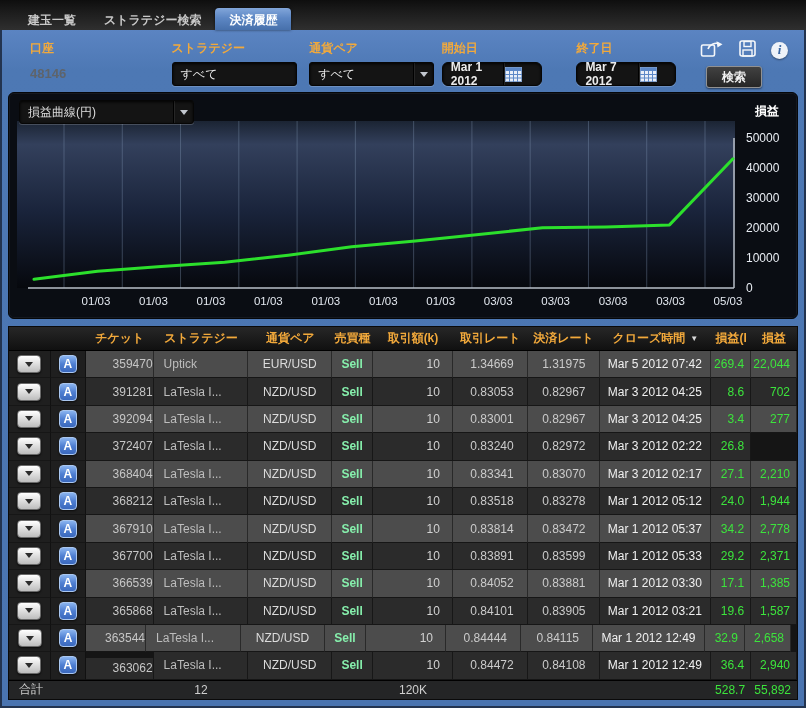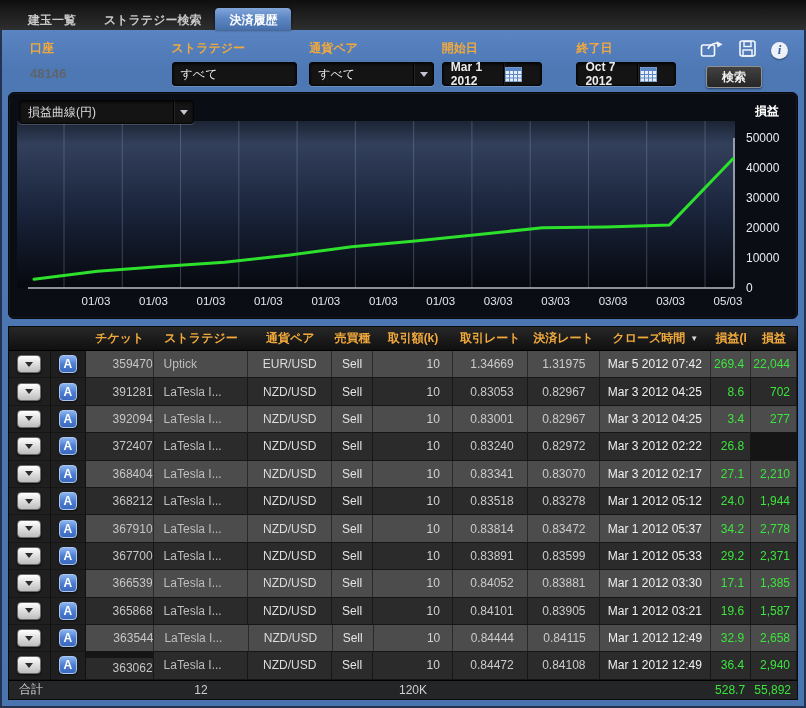"Mar 1 2012" .ctl-date { border-radius: none -> 6px }
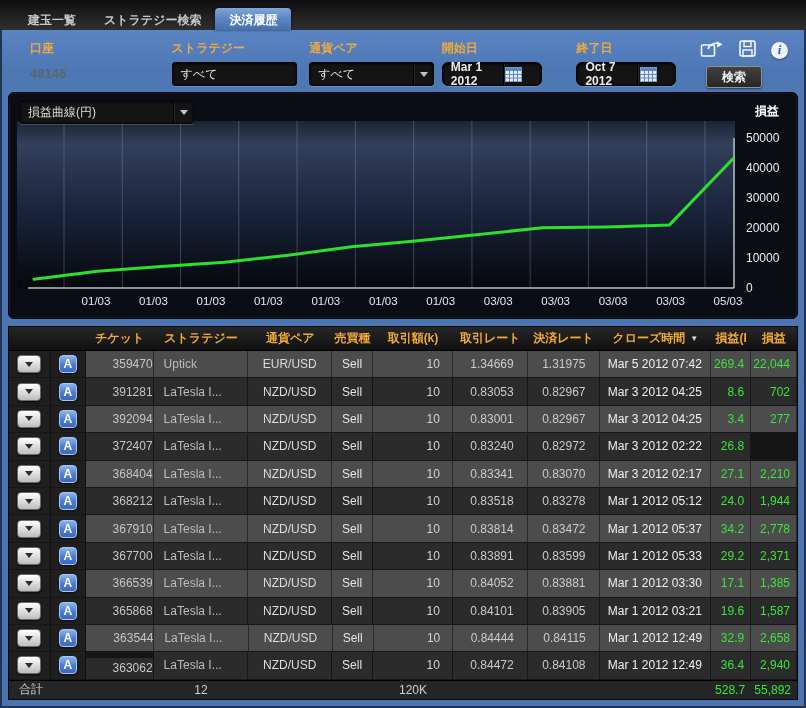"Oct 7 2012" span { text: Oct -> Mar }
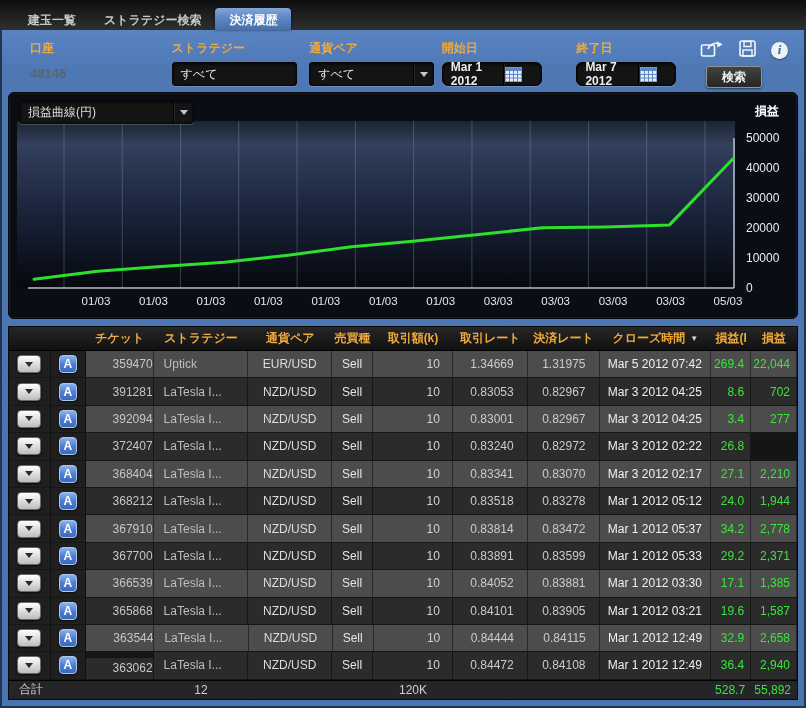"Sell" .c-side { color: #e5e5e5 -> #86efac; font-weight: none -> bold }
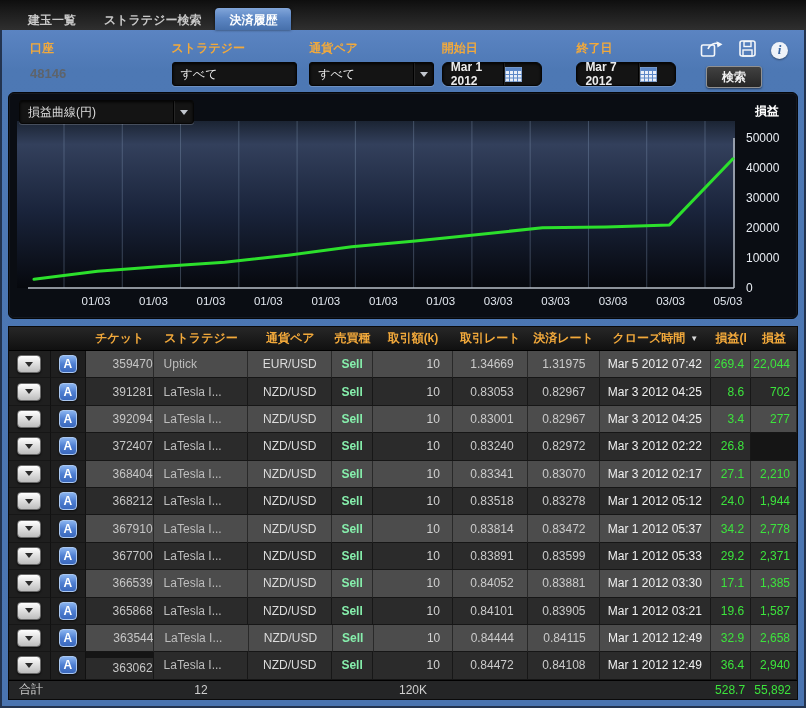"363544" div.cell { width: 69px -> 60px }
